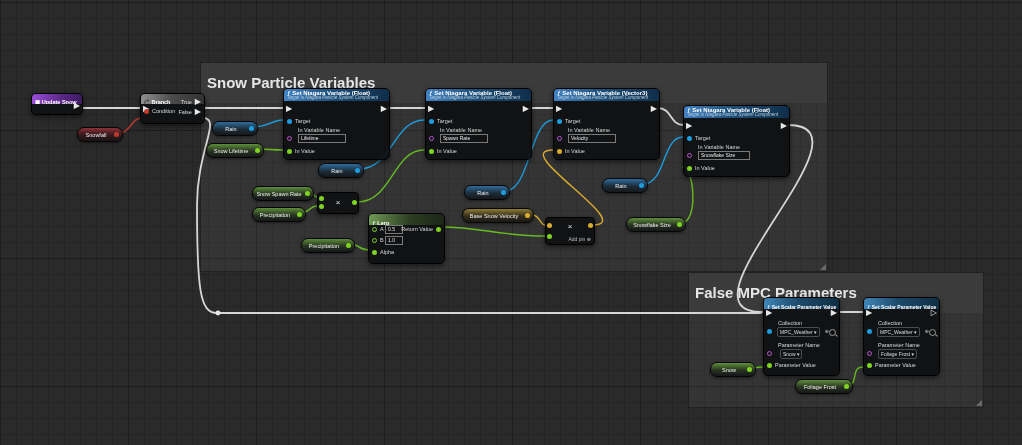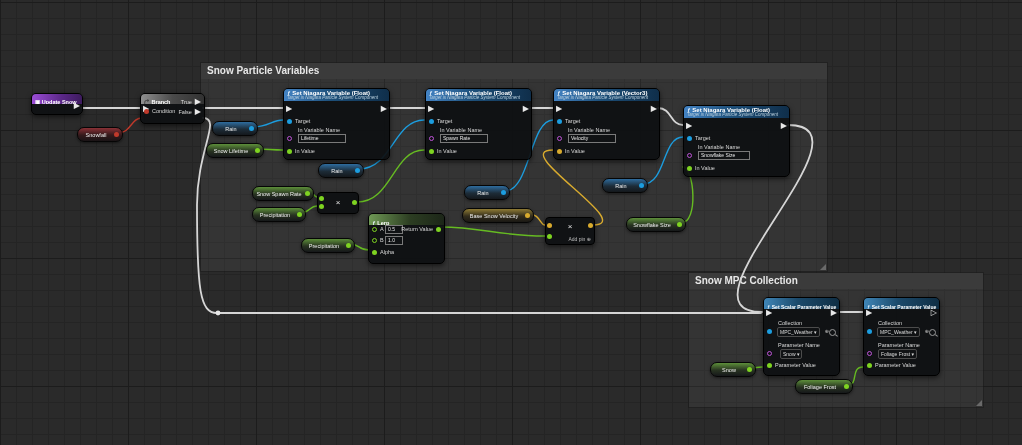"Snow Particle Variables" .comment-h { font-size: 10px -> 15px; padding: 0 6px -> 12px 6px }
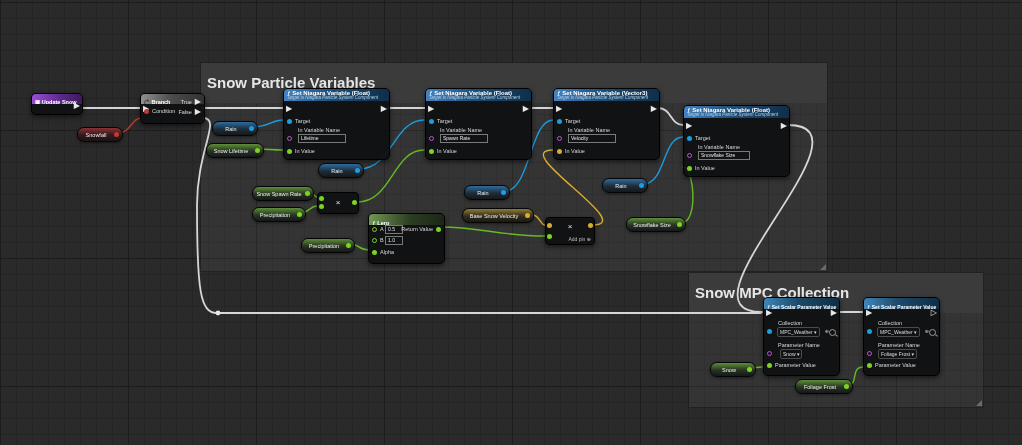"Snow MPC Collection" span { text: Snow MPC Collection -> False MPC Parameters }
